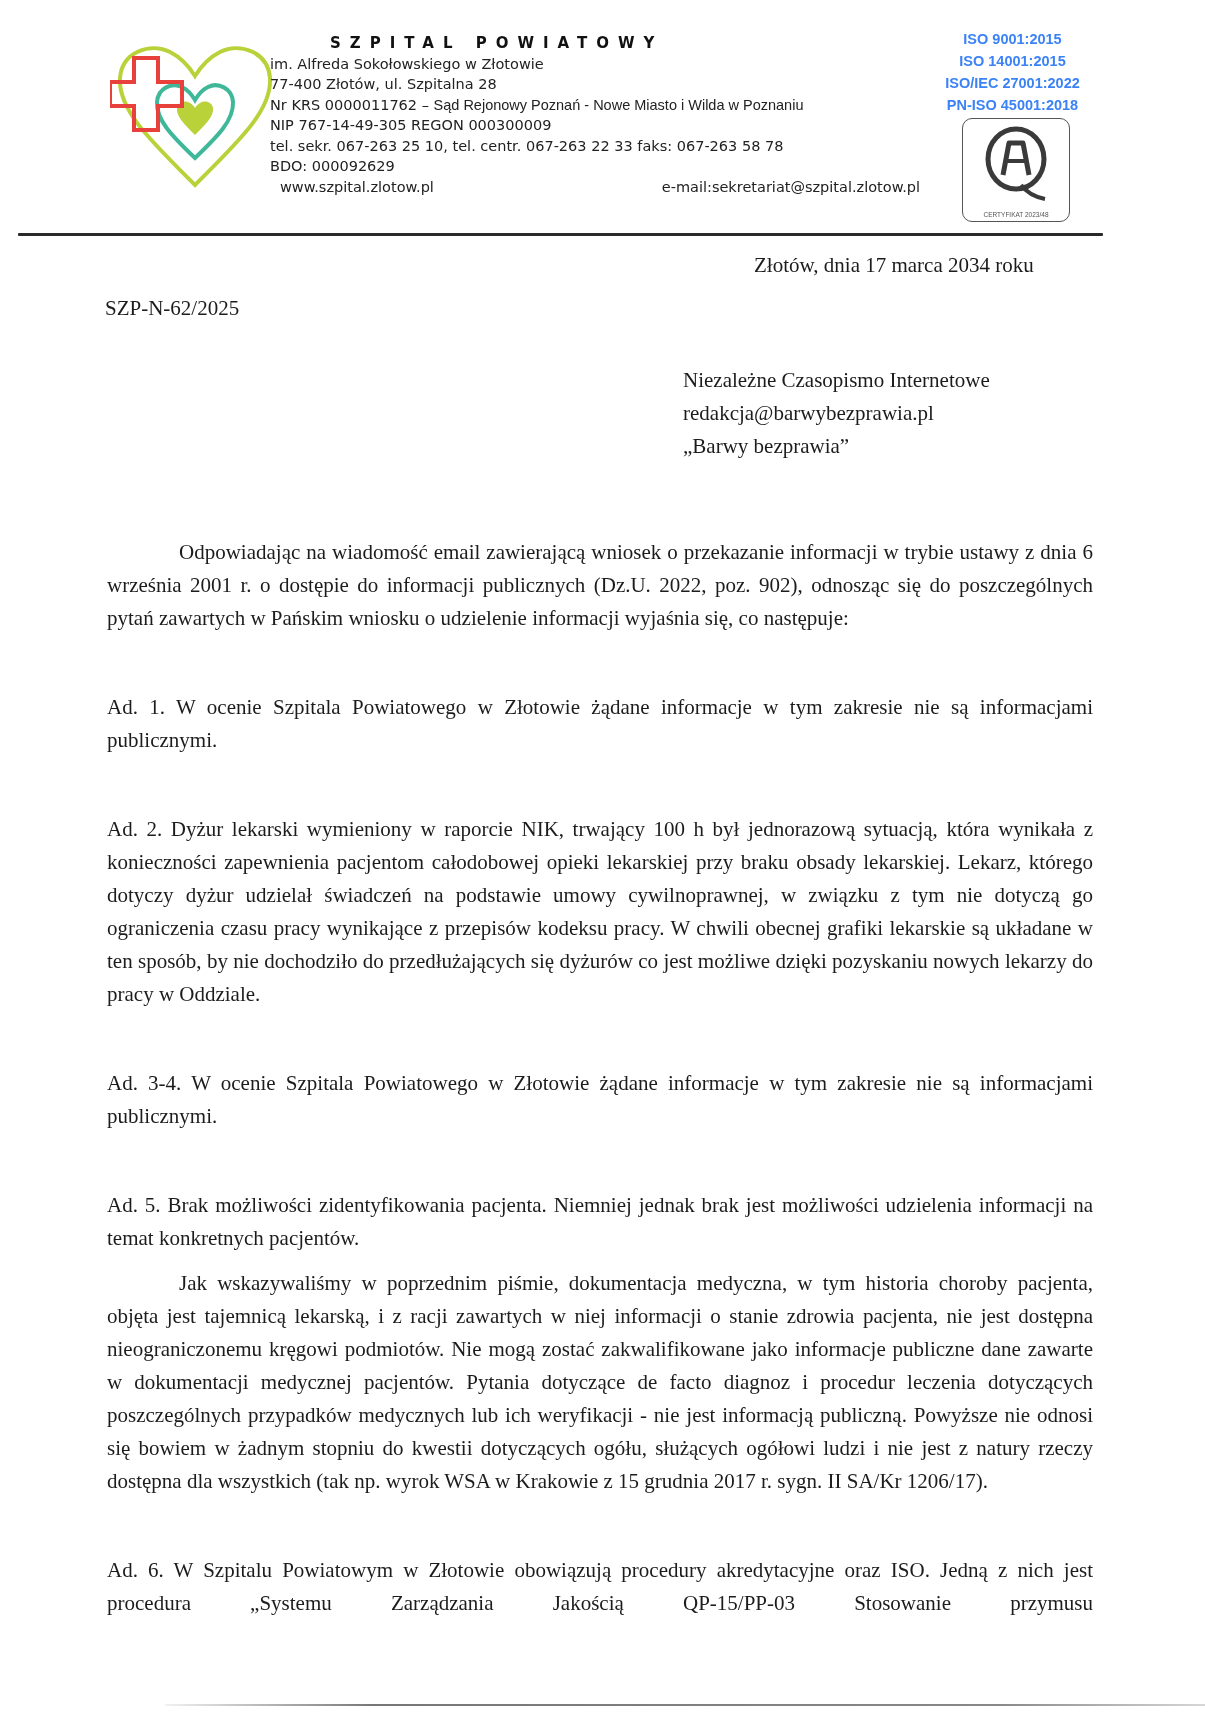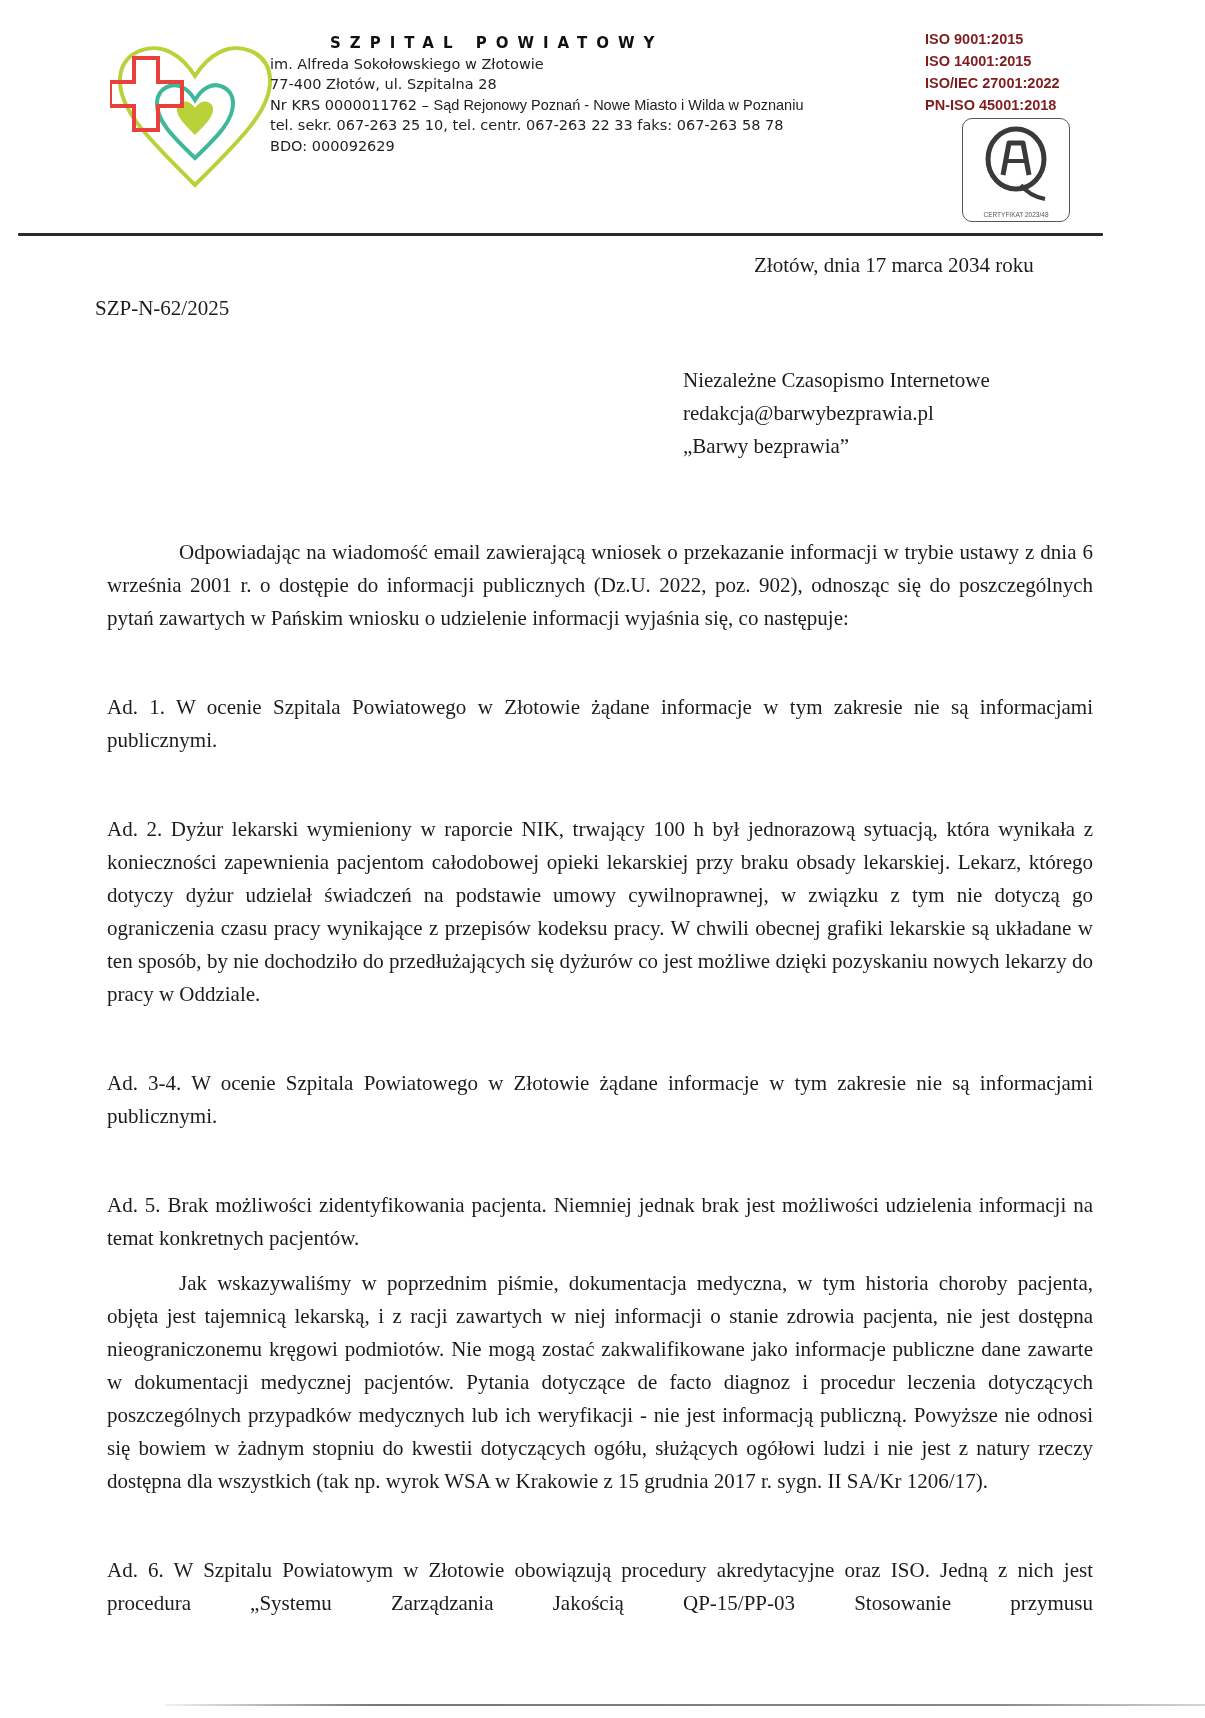"ISO 9001:2015" .iso-block { color: #7f1d1d -> #3b82f6; text-align: left -> center }
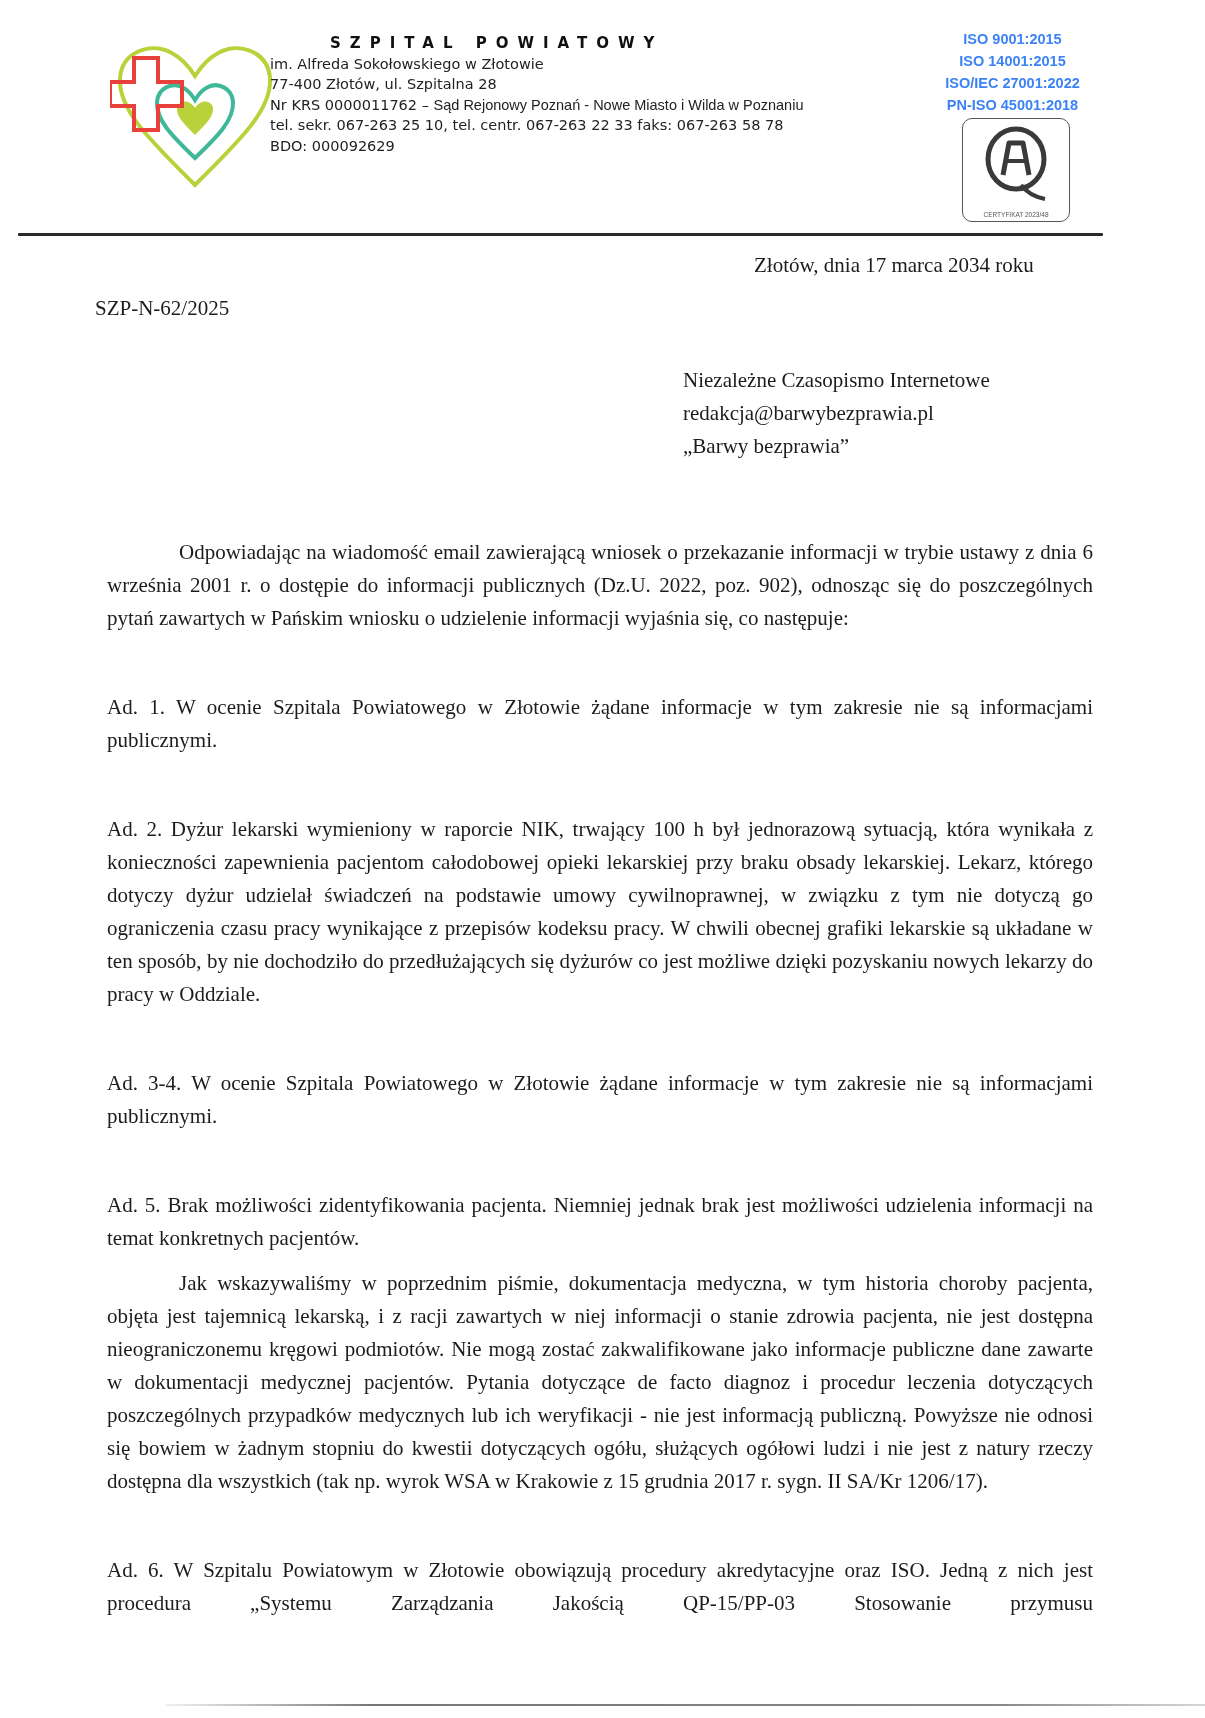"NIP 767-14-49-305 REGON 000300009" div.hdr-line { html: none -> <div>NIP 767-14-49-305 REGON 000300009</div> }
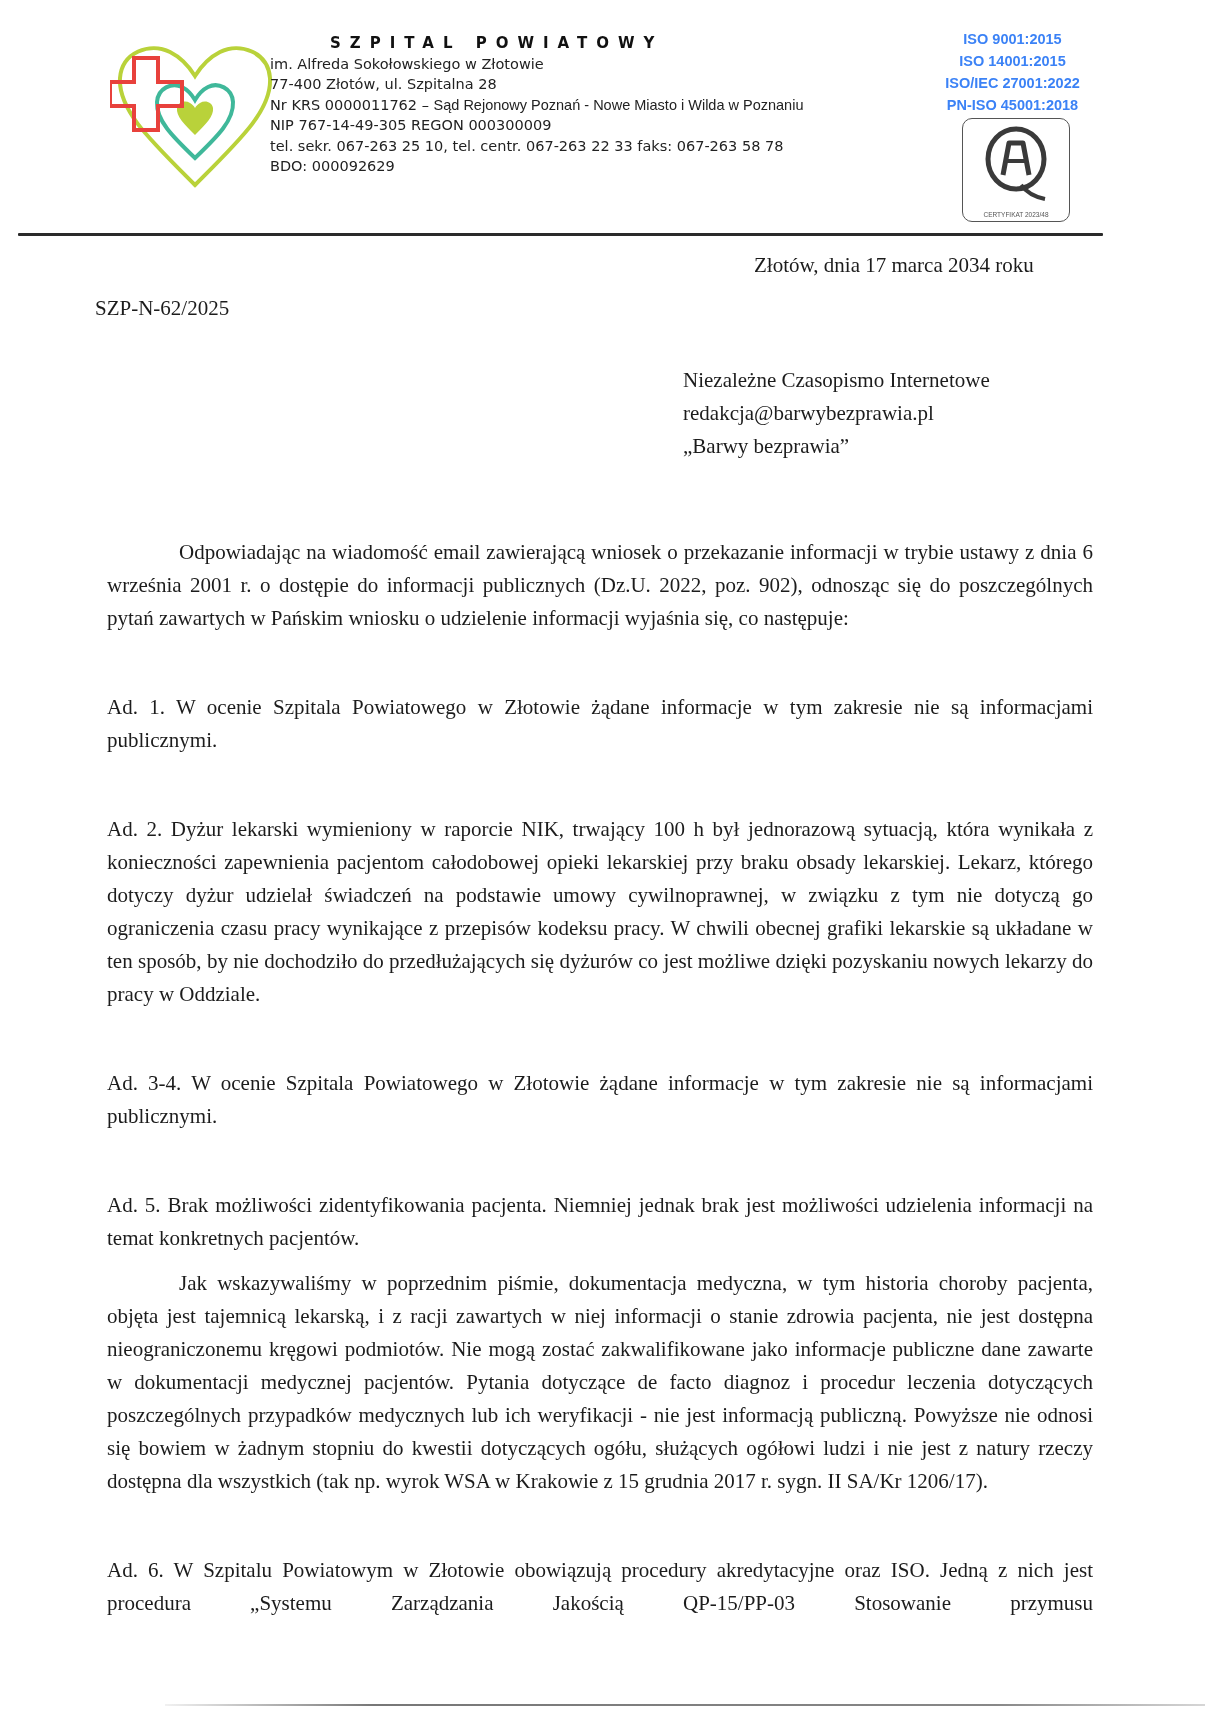"www.szpital.zlotow.pl" div.hdr-contact-row { html: none -> <div> <span>www.szpital.zlotow.pl</span> <span>e-mail:sekretariat@szpital.zlotow.pl</span> </div> }
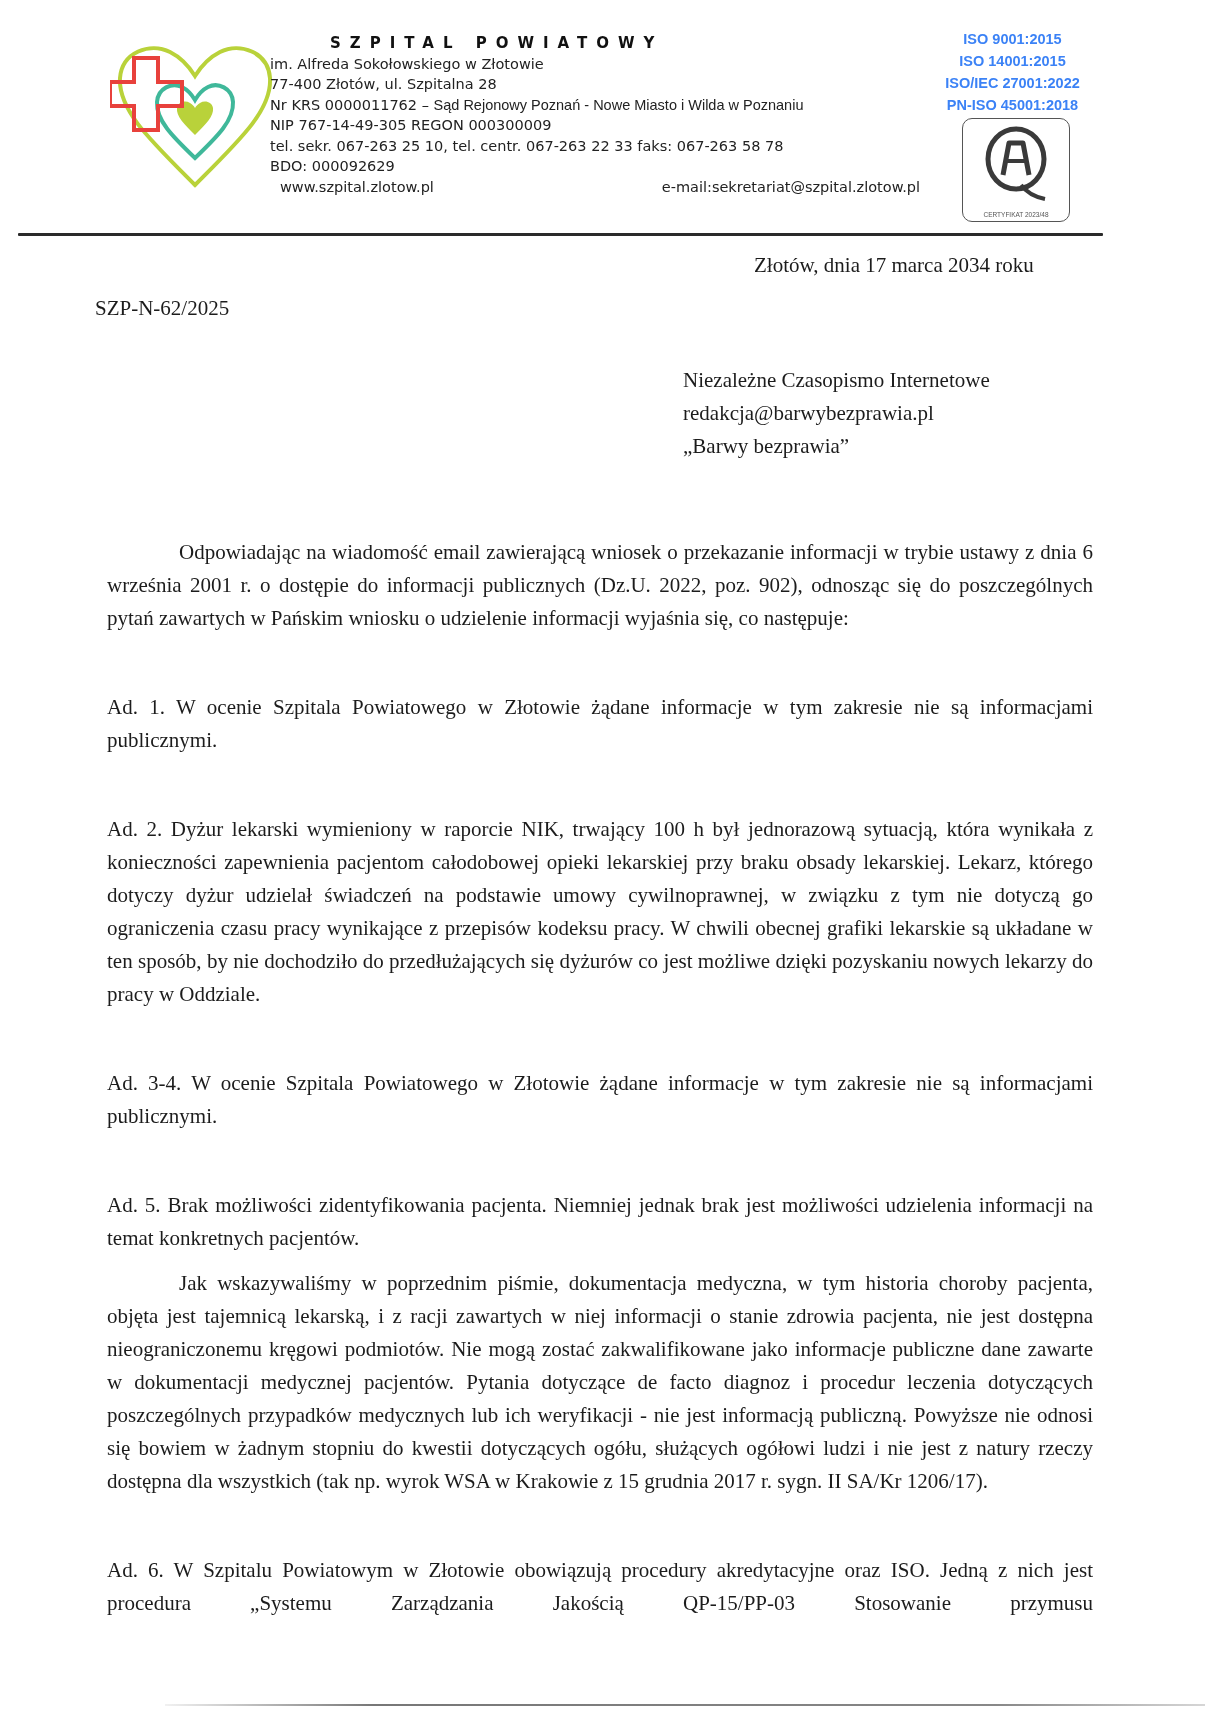"SZP-N-62/2025" .ref-no { left: 95px -> 105px }
